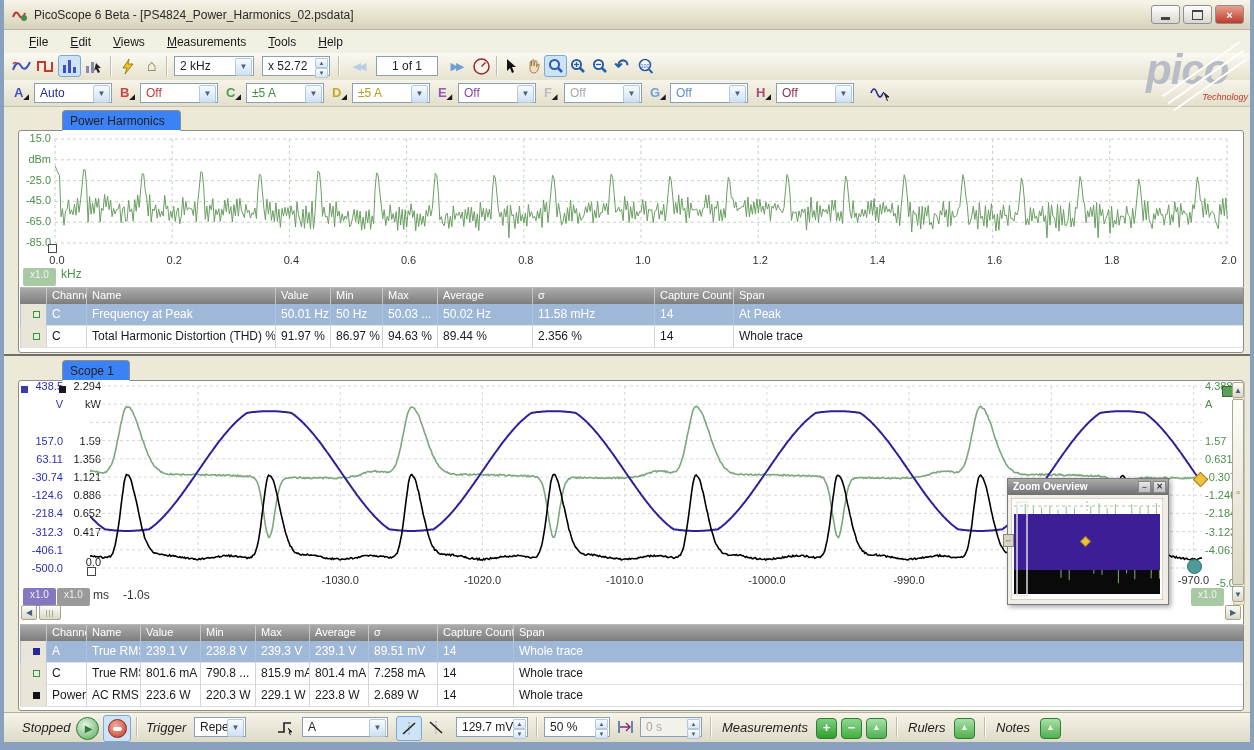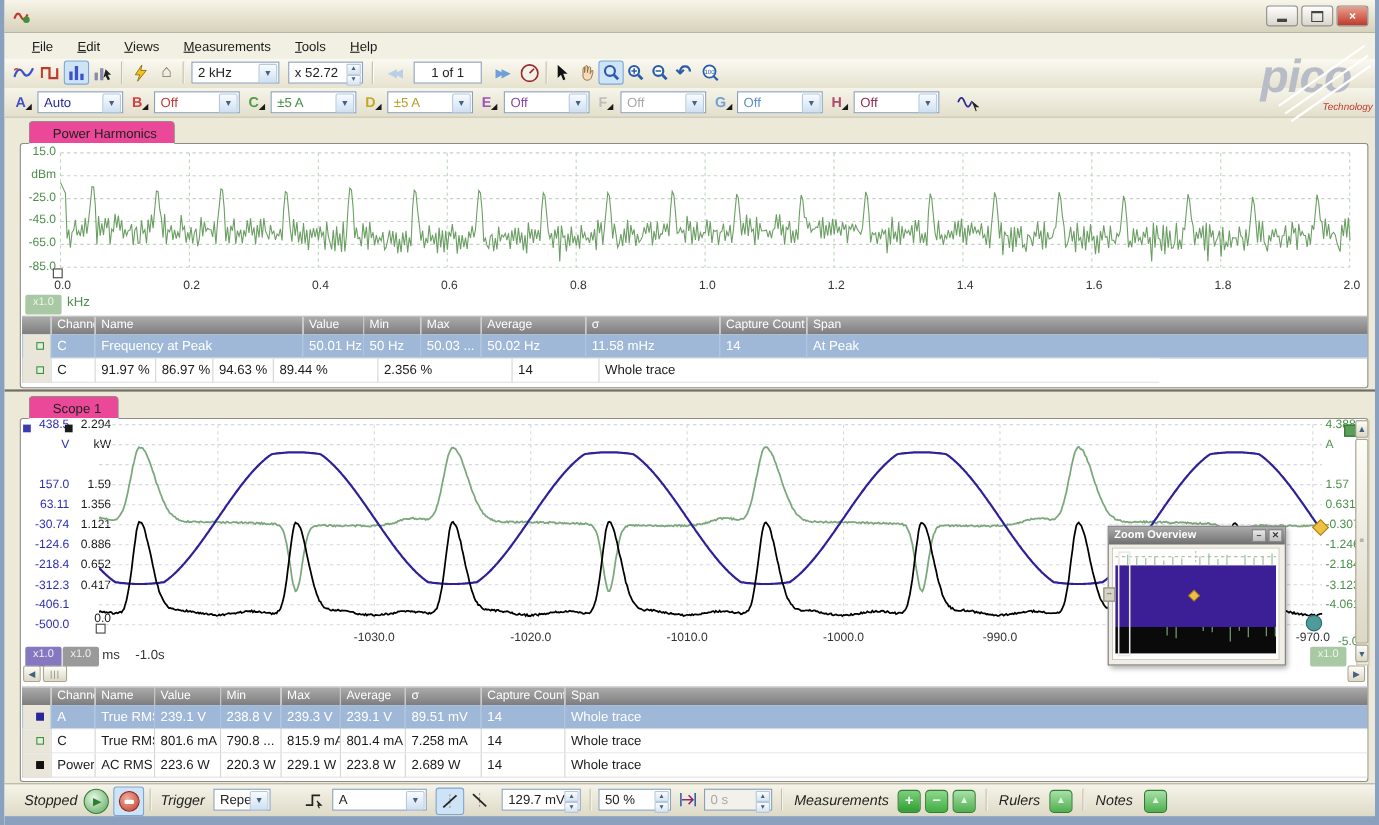"PicoScope 6 Beta -" span.title { html: none -> <span>PicoScope 6 Beta - [PS4824_Power_Harmonics_02.psdata]</span> }
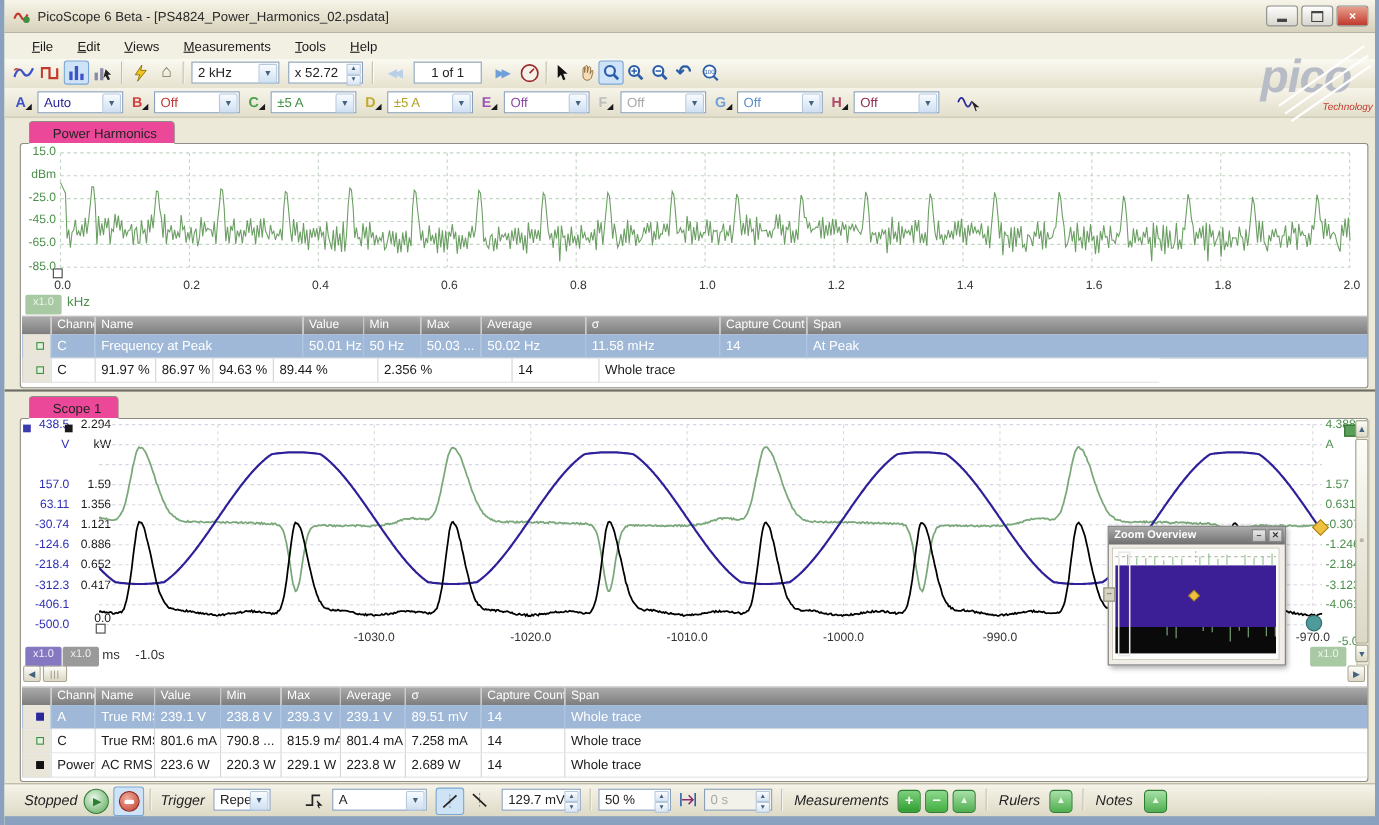"Power Harmonics" .viewtab { background: #ec4899 -> #3b82f6; margin-left: none -> 36px; padding: 3px 15px 2px 21px -> 3px 15px 2px 7px }
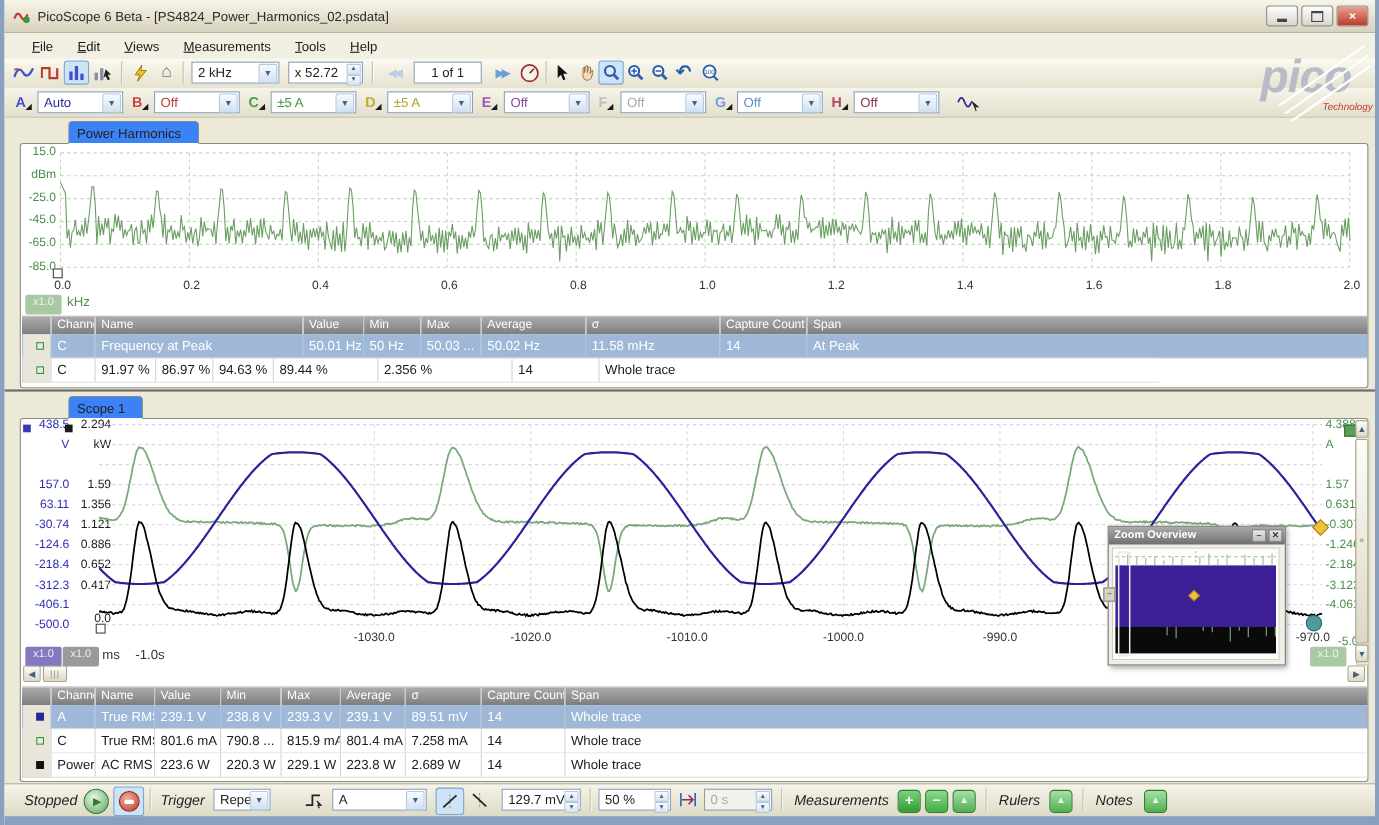"Total Harmonic Distortion (THD) %" div.mcell { html: none -> <div>Total Harmonic Distortion (THD) %</div> }
